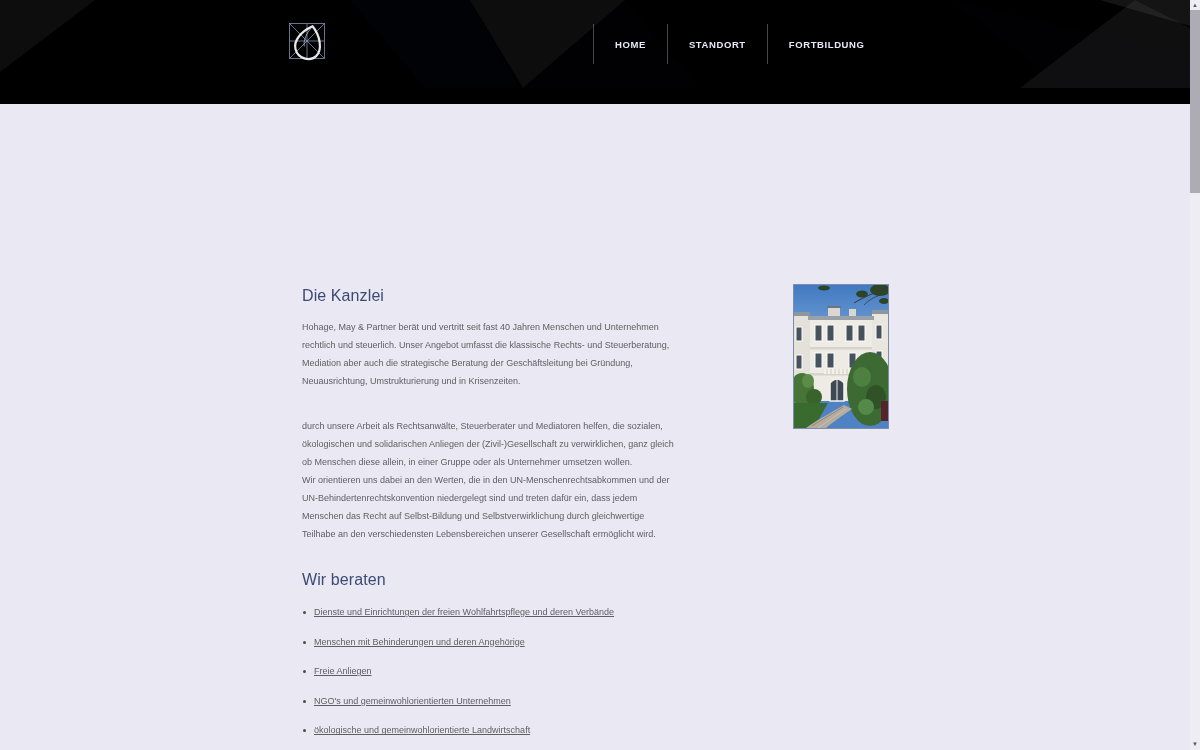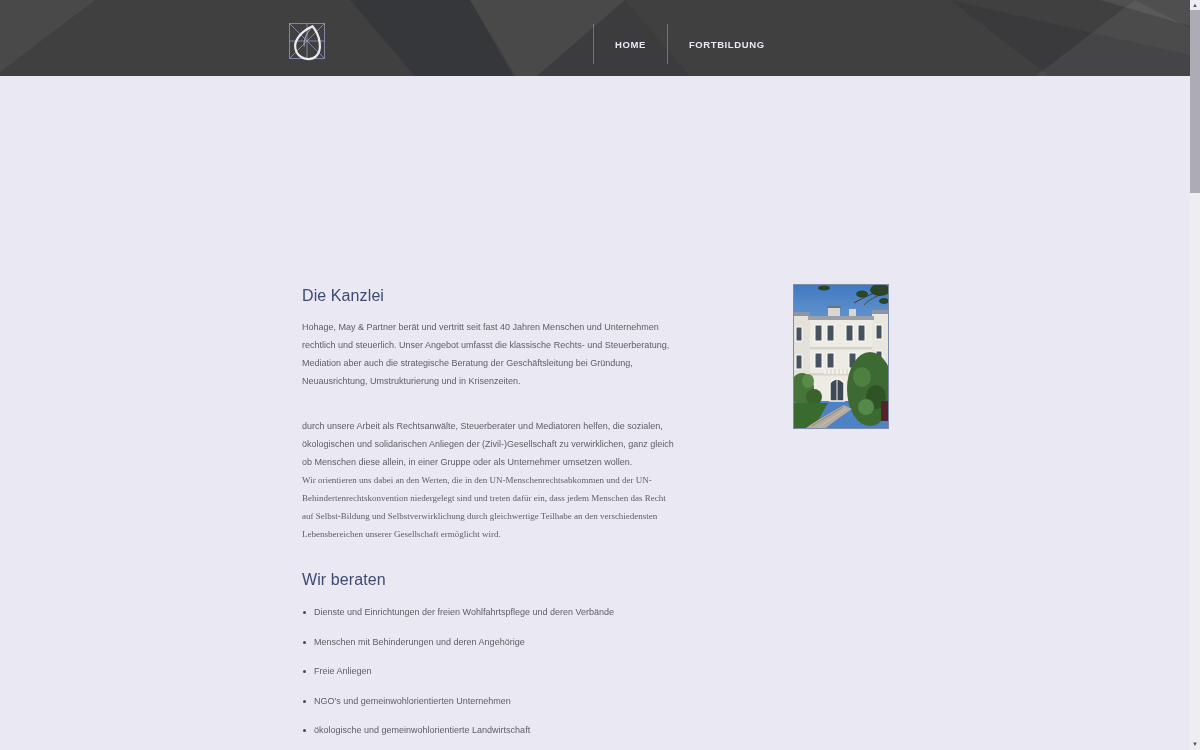"HOME" .site-header { background: #404040 -> #000000; height: 76px -> 104px }
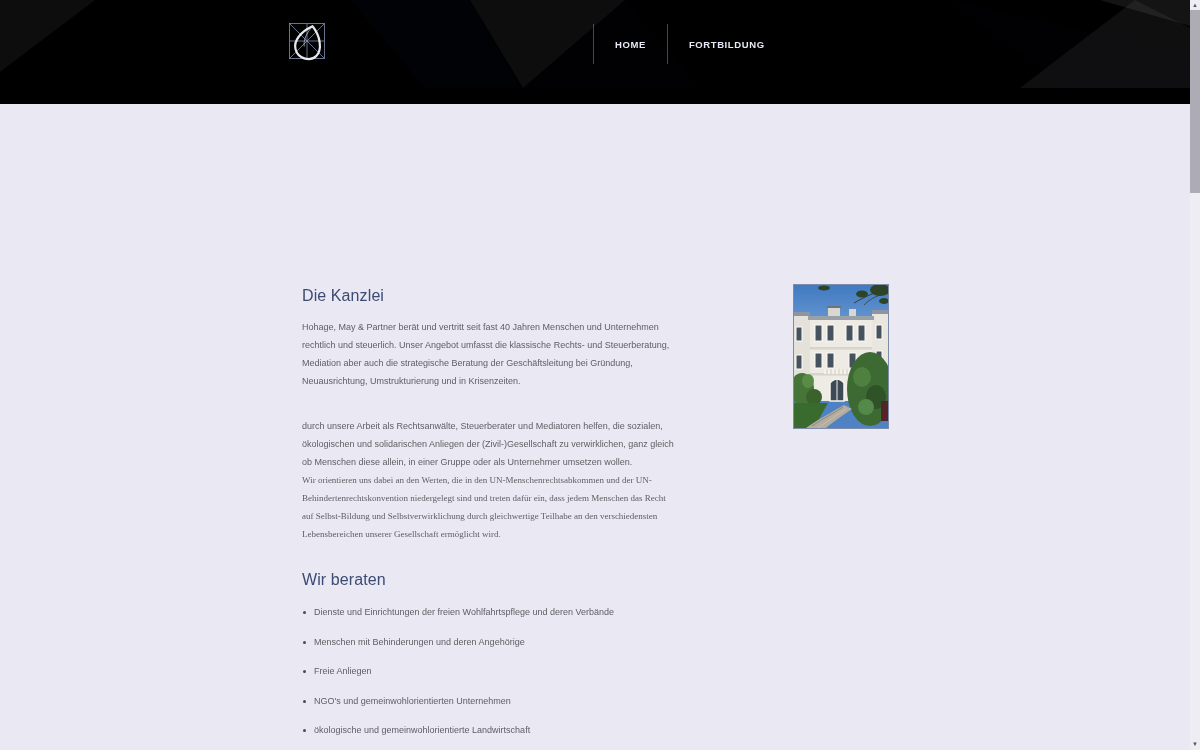"STANDORT" div.nav-item { html: none -> <div> <span>STANDORT</span> </div> }
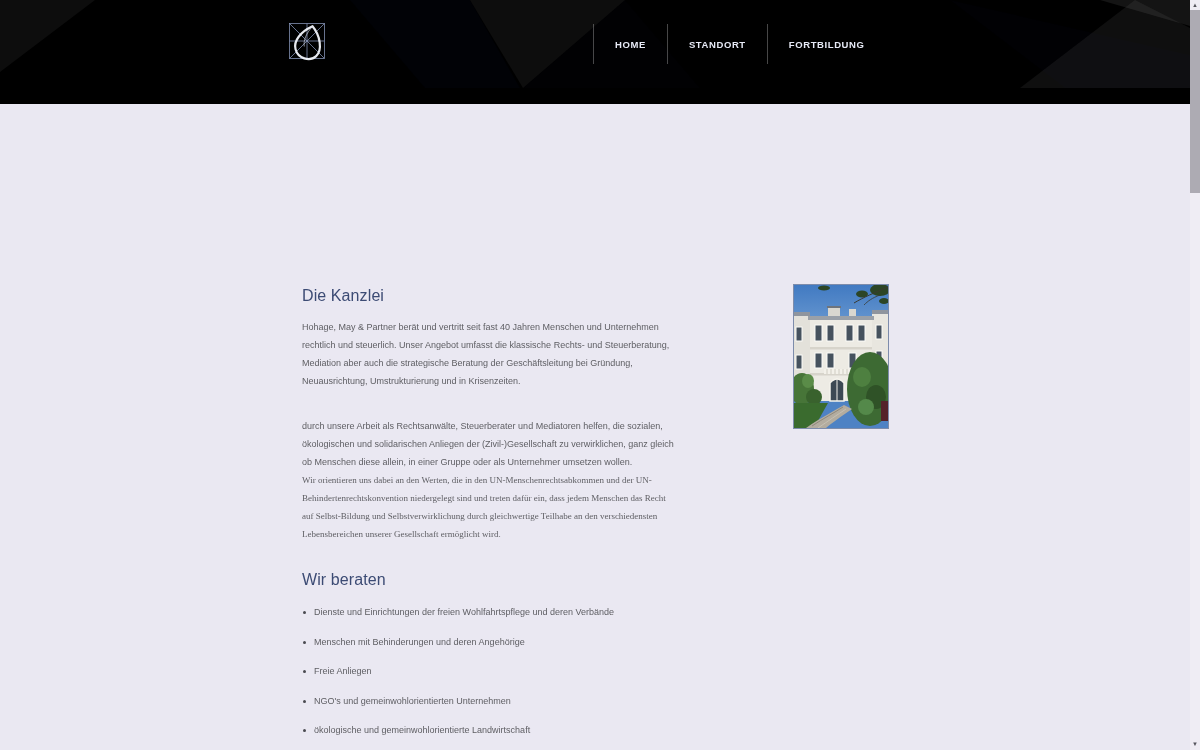"Wir orientieren uns dabei an" .section p + p { font-family: Liberation Serif, serif -> none }
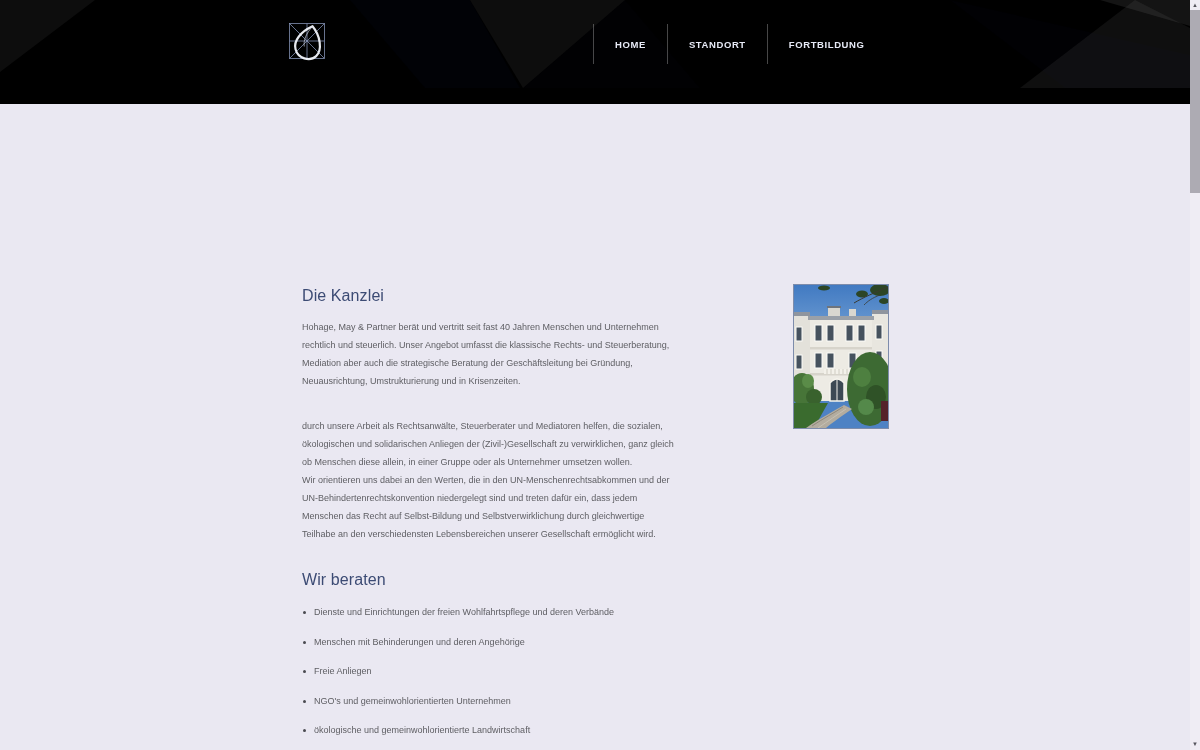"Dienste und Einrichtungen der freien" .bullet-list li { text-decoration: none -> underline }
